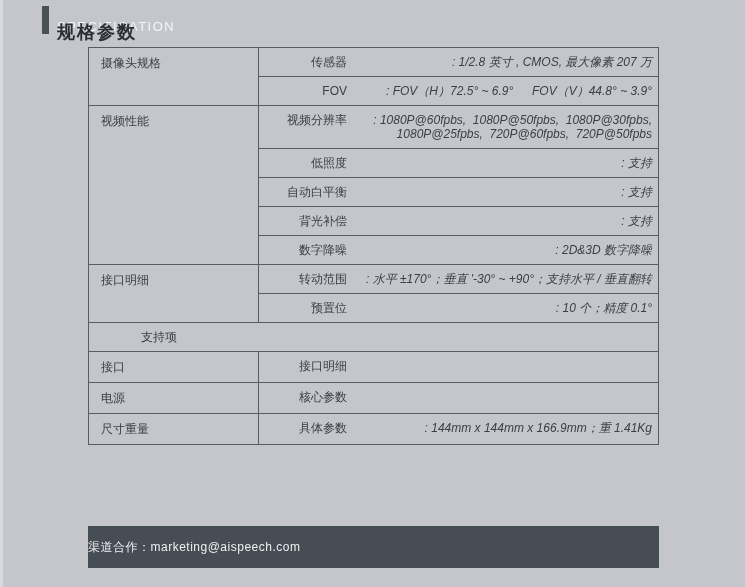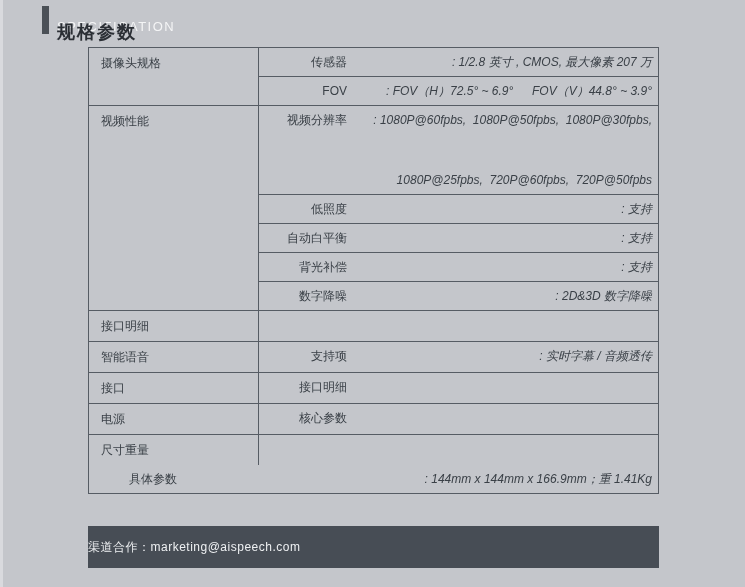"1080P@25fpbs, 720P@60fpbs, 720P@50fpbs" .value .line.cont { margin-top: 46px -> none }
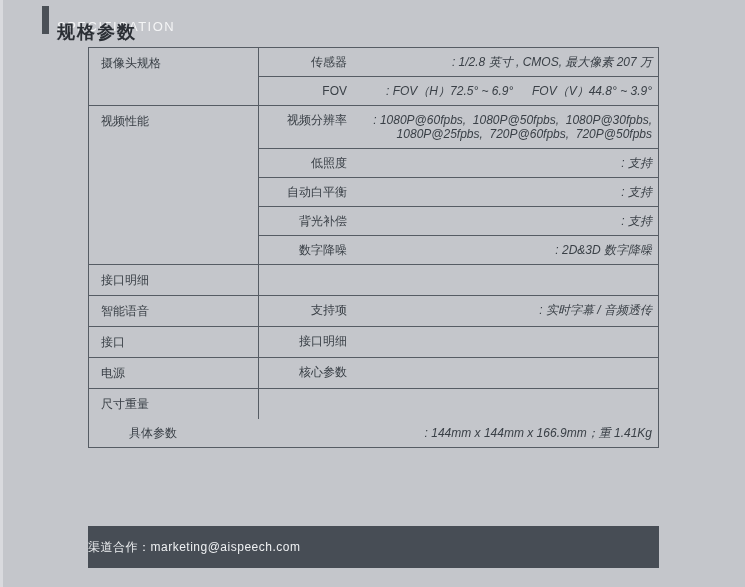"转动范围" div.cat-rows { html: none -> <div> <div> <div>转动范围</div> <div> <div>: 水平 ±170°；垂直 '-30° ~ +90°；支持水平 / 垂直翻转</div> </div> </div> <div> <div>预置位</div> <div> <div>: 10 个；精度 0.1°</div> </div> </div> </div> }
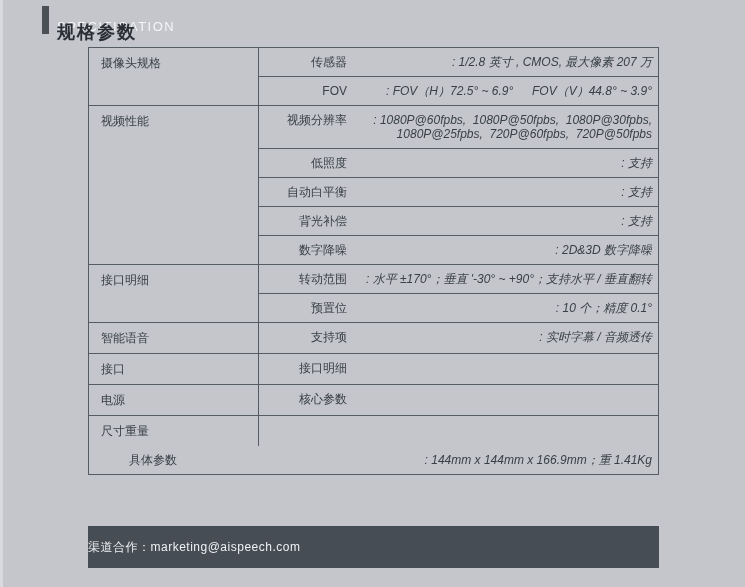"智能语音" div.cat-label { html: <div>智能语音</div> -> none }
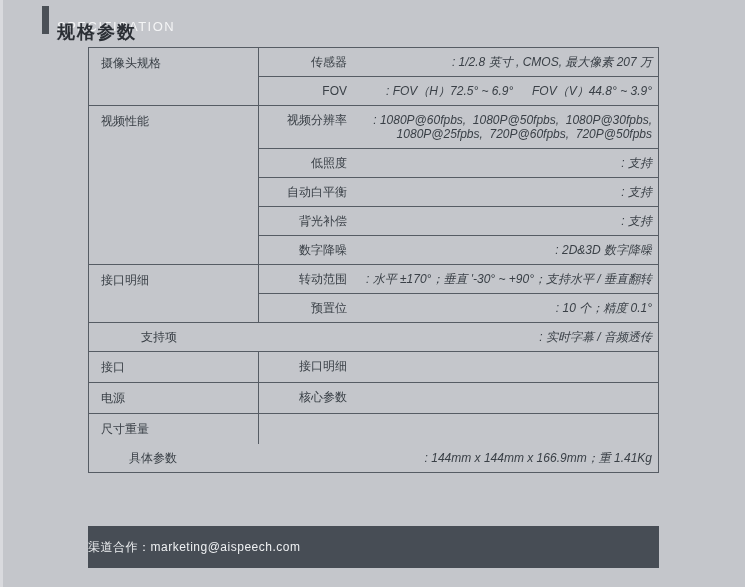": 实时字幕 / 音频透传" div.value { html: <div> <div>: 实时字幕 / 音频透传</div> </div> -> none }
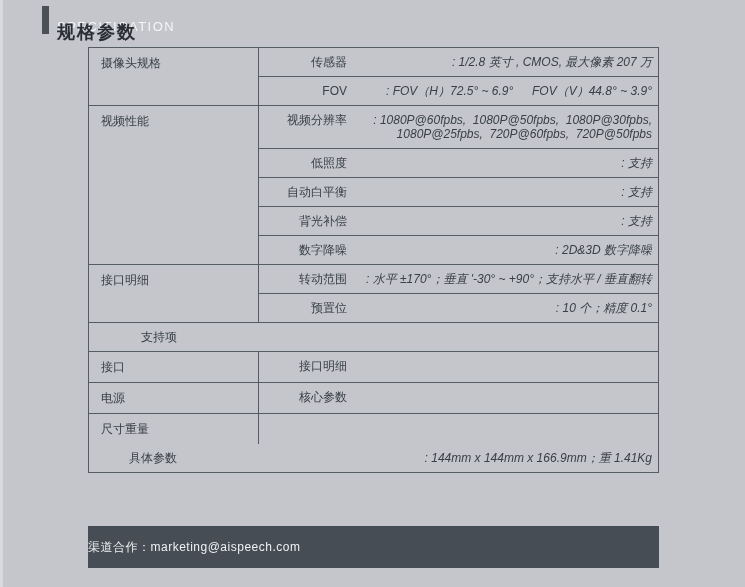"尺寸重量" .spec-category:last-child { flex-direction: column -> none }
